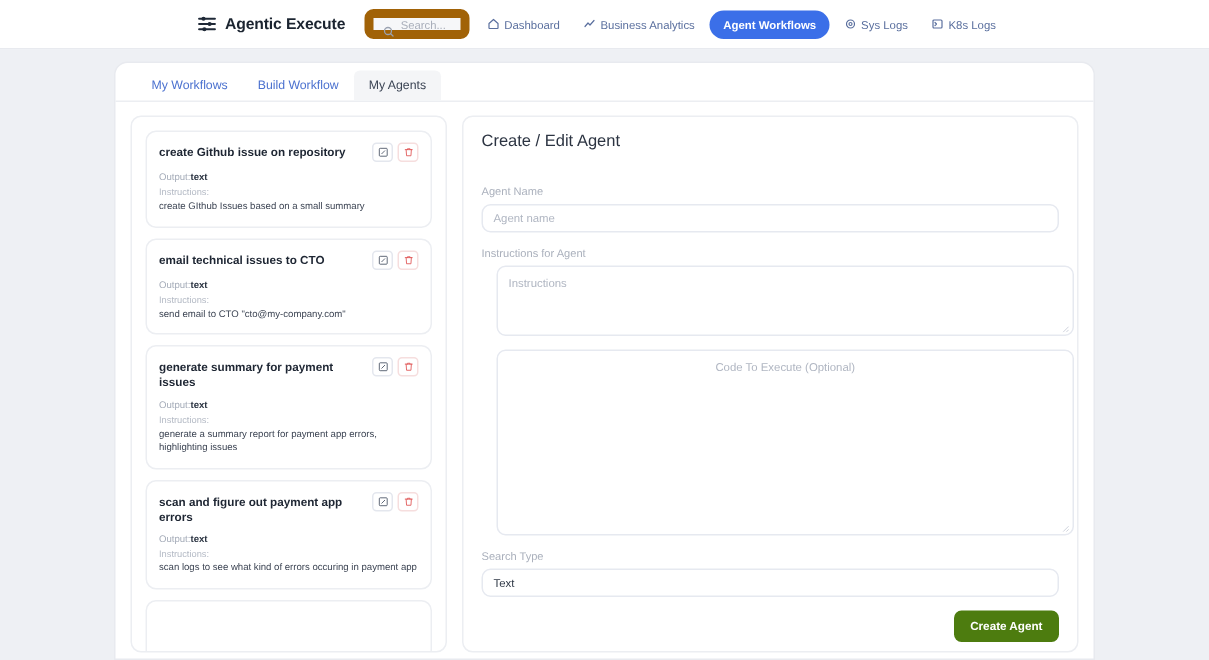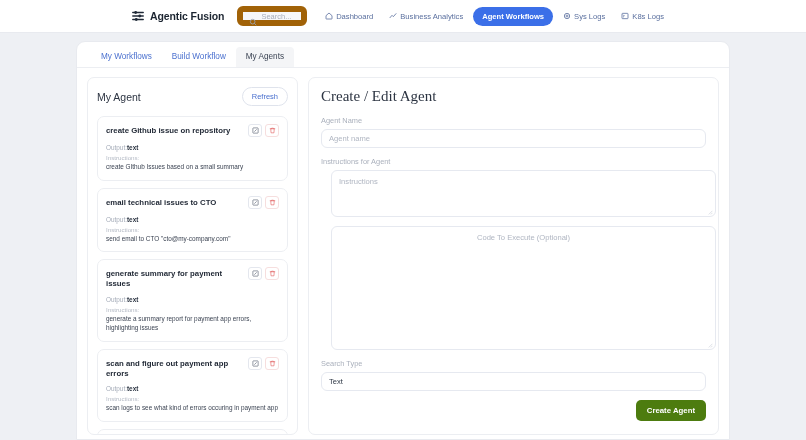"Agentic Fusion" span.brand-name { text: Fusion -> Execute }
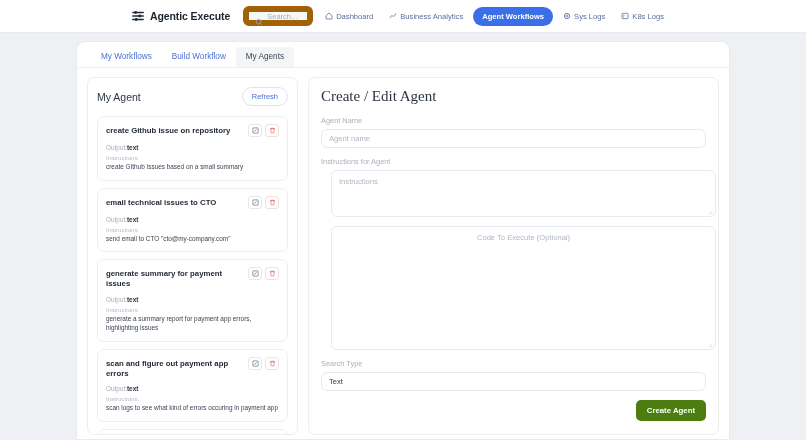"My Agent" div.left-head { html: <div> <div>My Agent</div> <div>Refresh</div> </div> -> none }
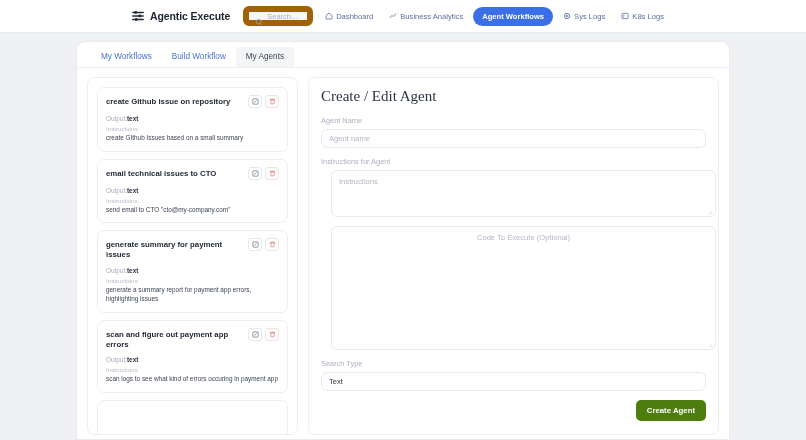"Create / Edit Agent" .right-title { font-family: Liberation Serif, serif -> none; font-size: 15px -> 11px; margin-bottom: 11px -> 23px }
